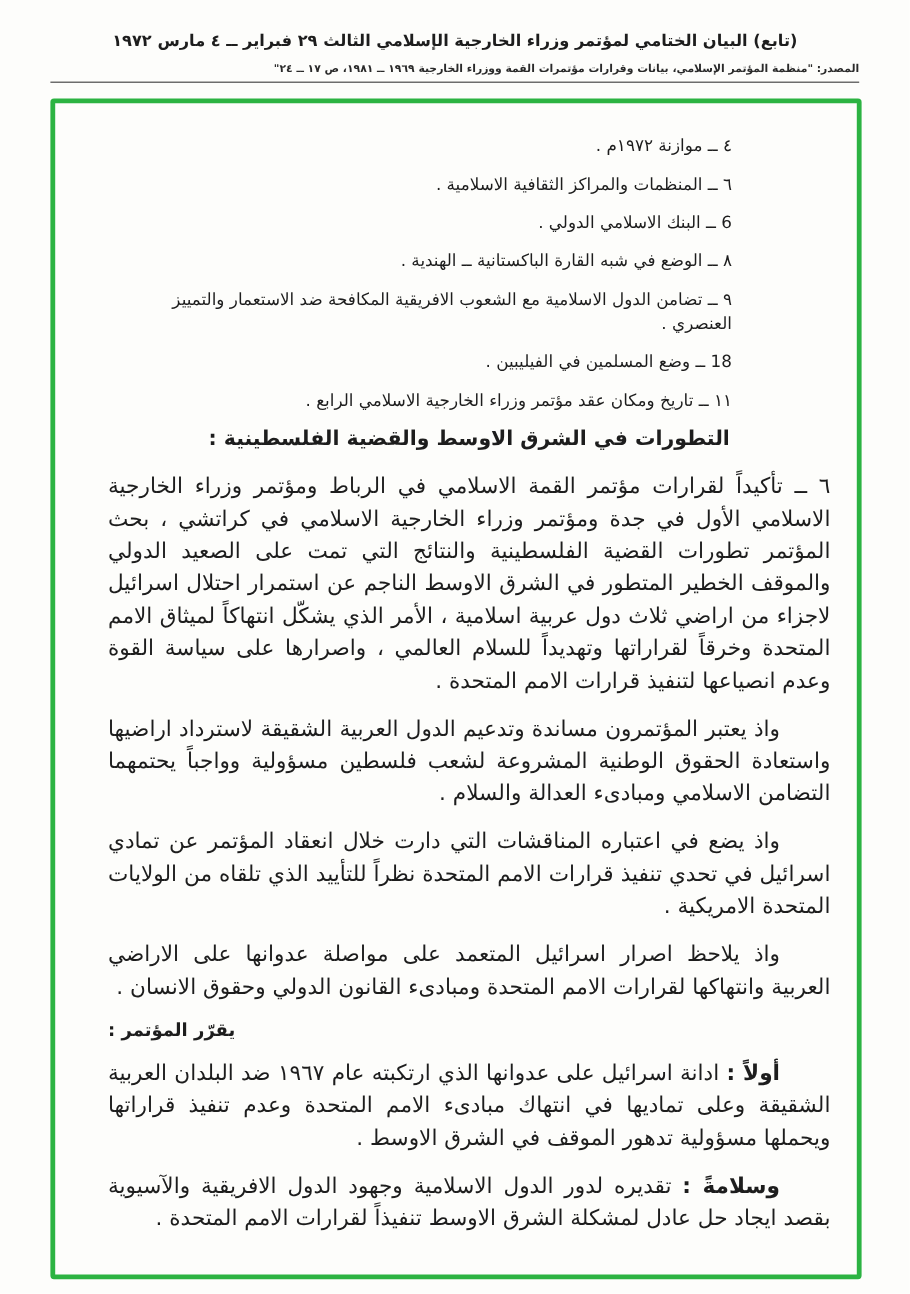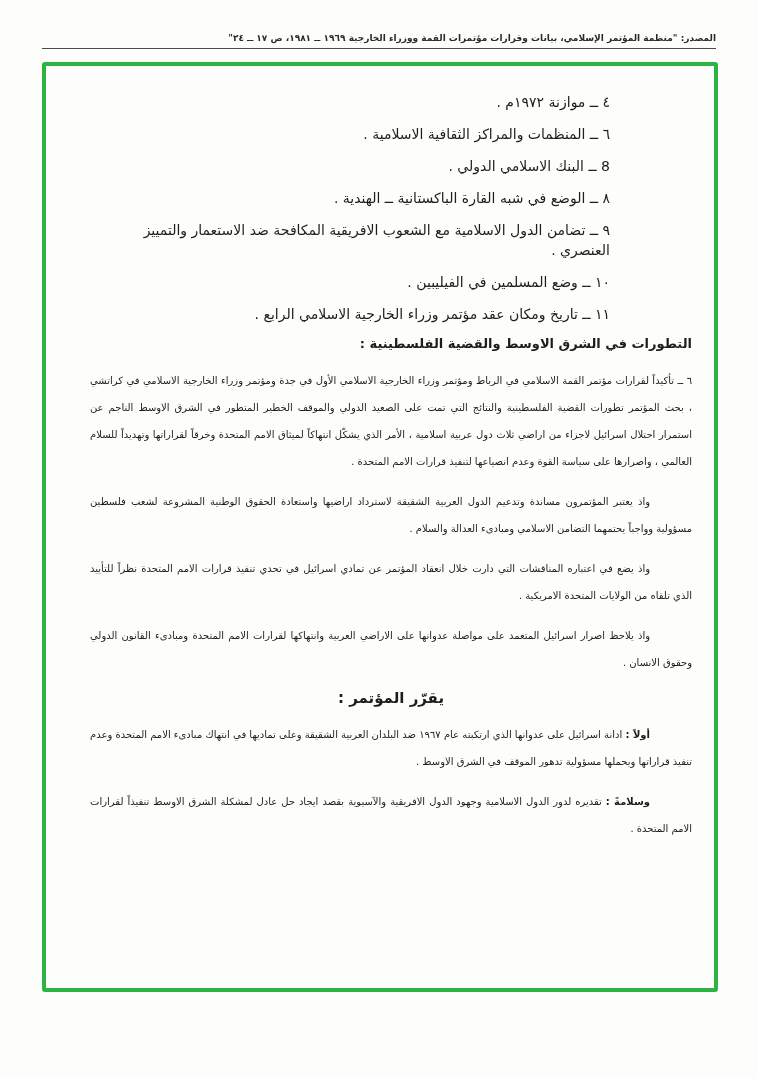"(تابع) البيان الختامي لمؤتمر وزراء" h1.doc-title { html: none -> <h1>(تابع) البيان الختامي لمؤتمر وزراء الخارجية الإسلامي الثالث ٢٩ فبراير ــ ٤ مارس ١٩٧٢</h1> }
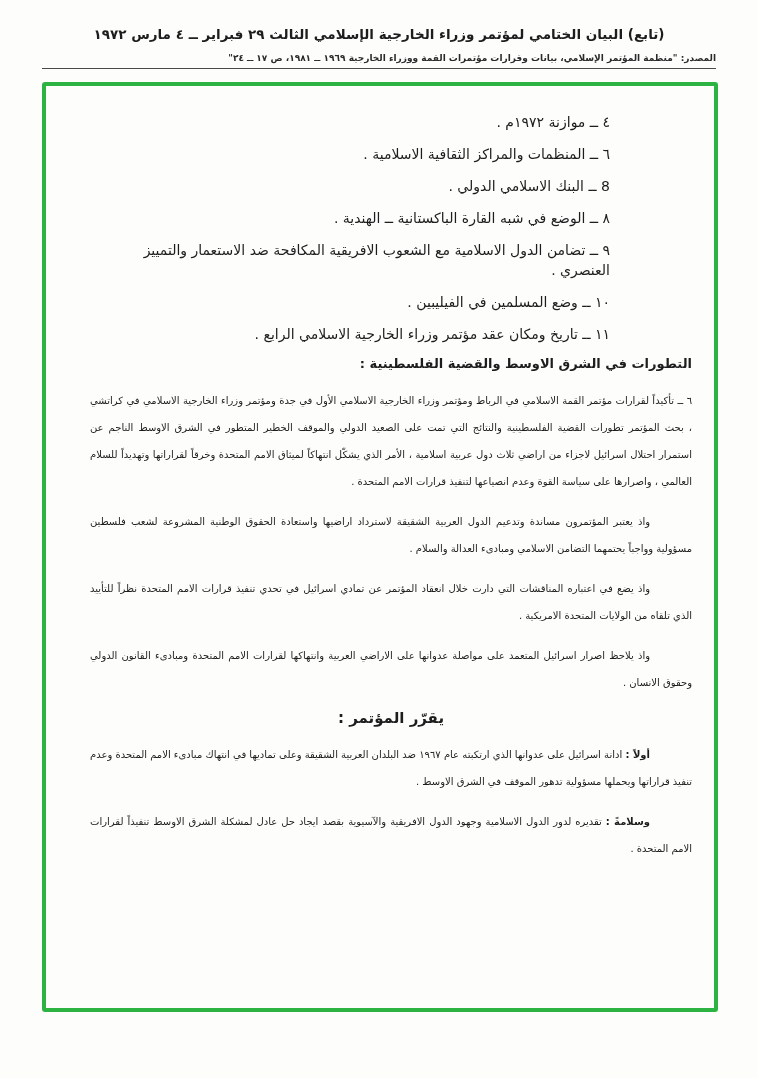"8 ــ البنك الاسلامي الدولي" li { text: 8 -> 6 }
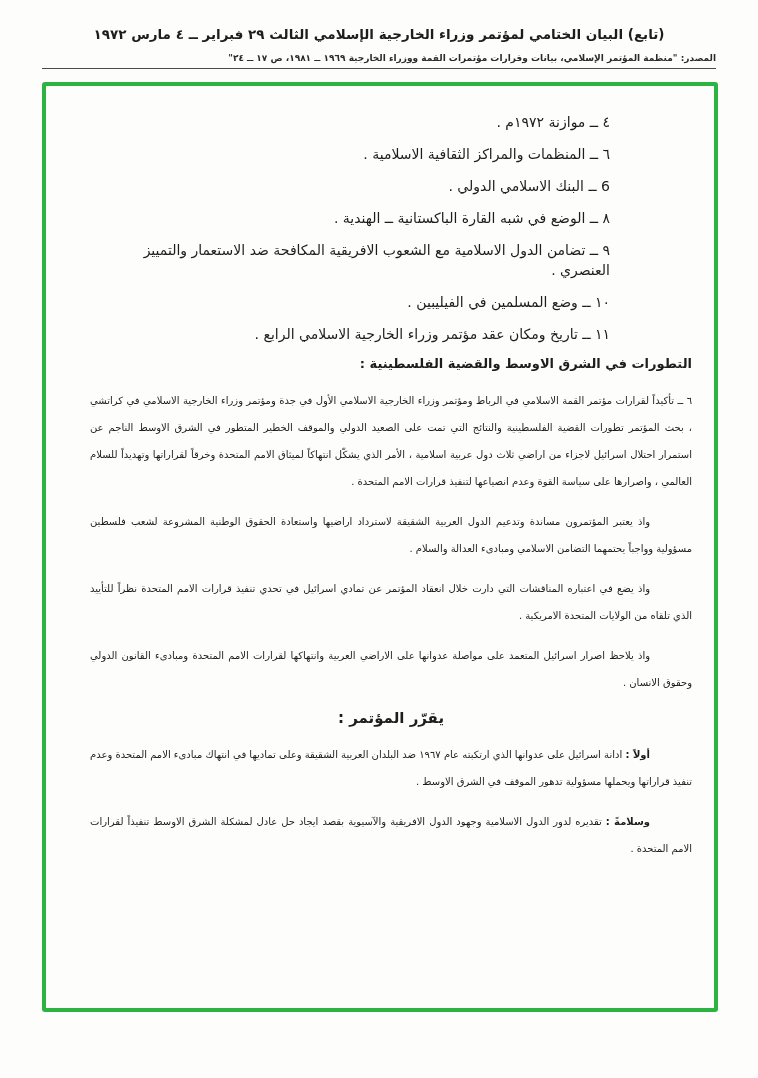"١٠ ــ وضع المسلمين في" li { text: ١٠ -> 18 }
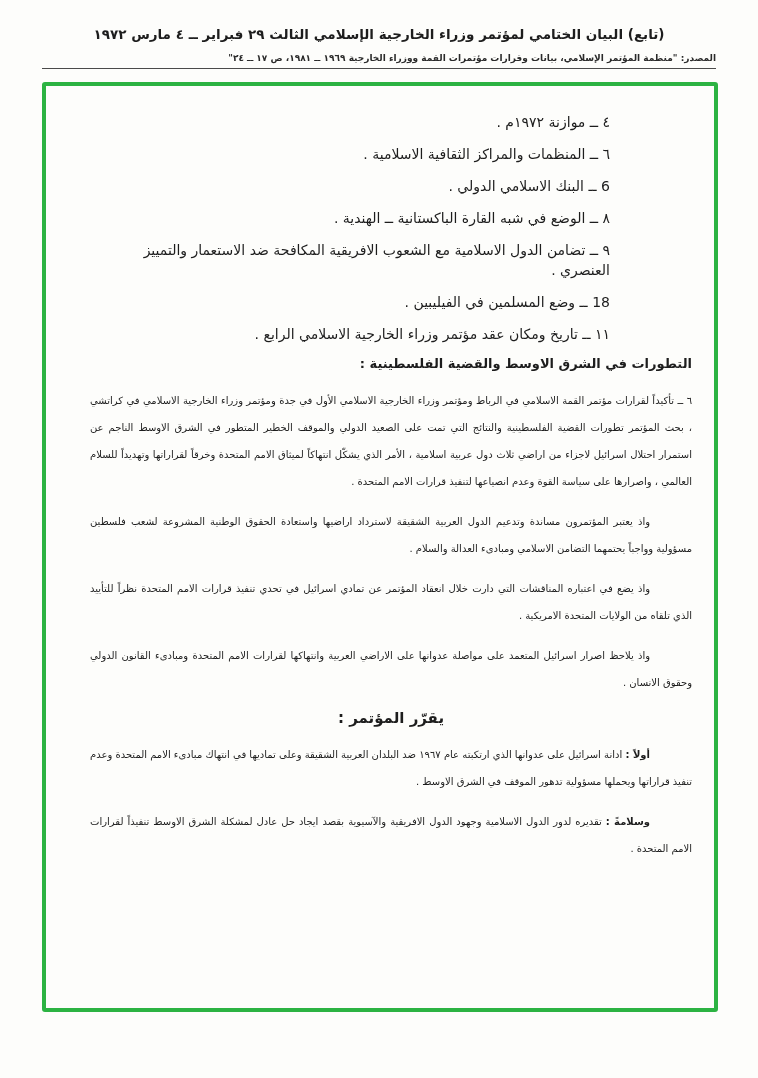"التطورات في الشرق الاوسط والقضية" .section-heading { font-size: 13px -> 17px; text-align: right -> center }
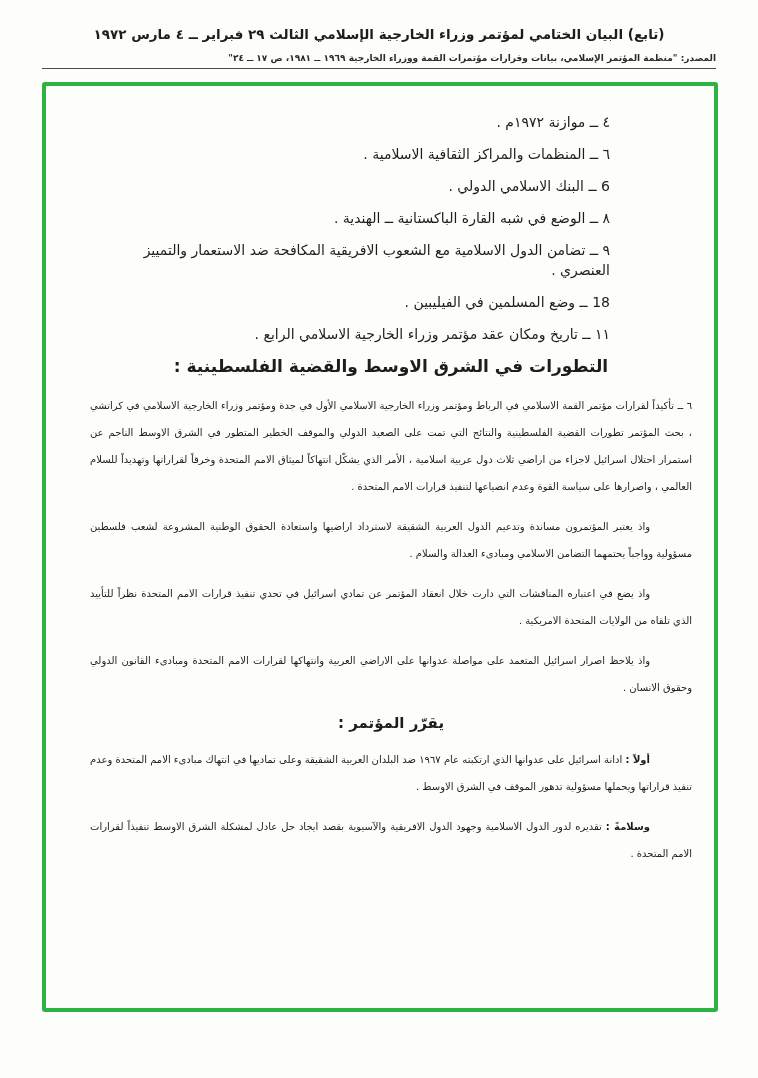"٦ ــ تأكيداً لقرارات مؤتمر" .para { font-size: 10px -> 18px }
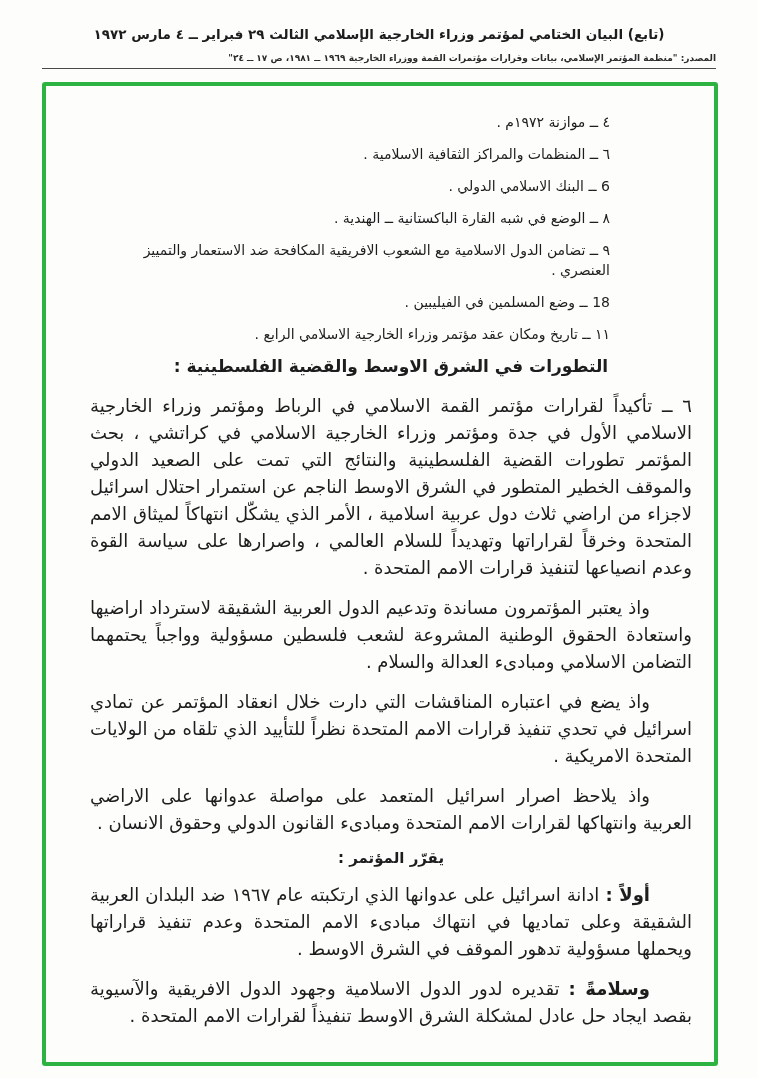"يقرّر المؤتمر :" .decree-heading { text-align: center -> left }
